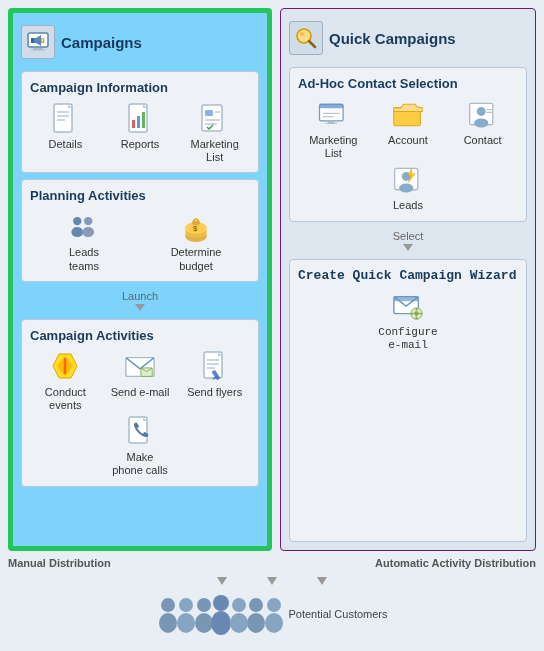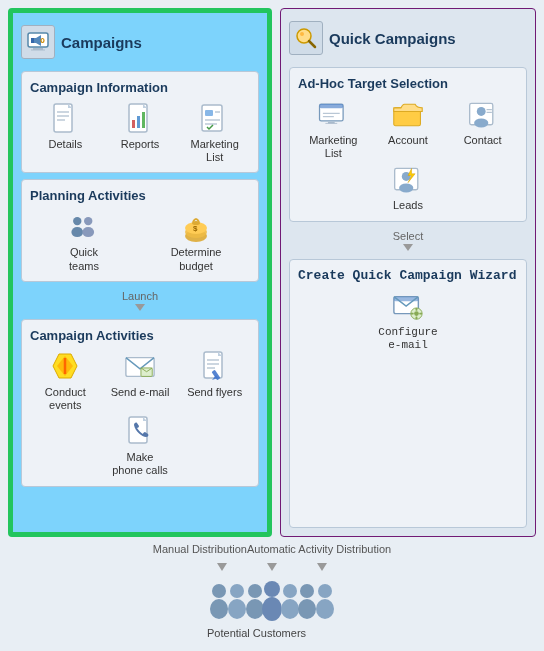"Ad-Hoc Target Selection" div.sub-box-title { text: Target -> Contact }
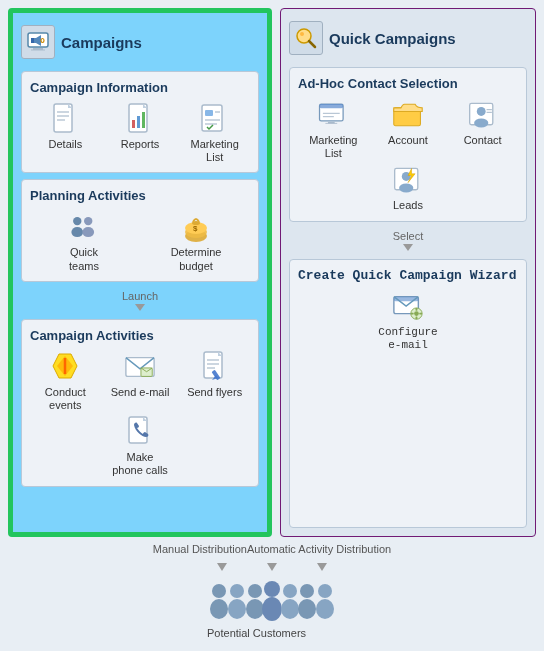"Quick teams" span { text: Quick -> Leads }
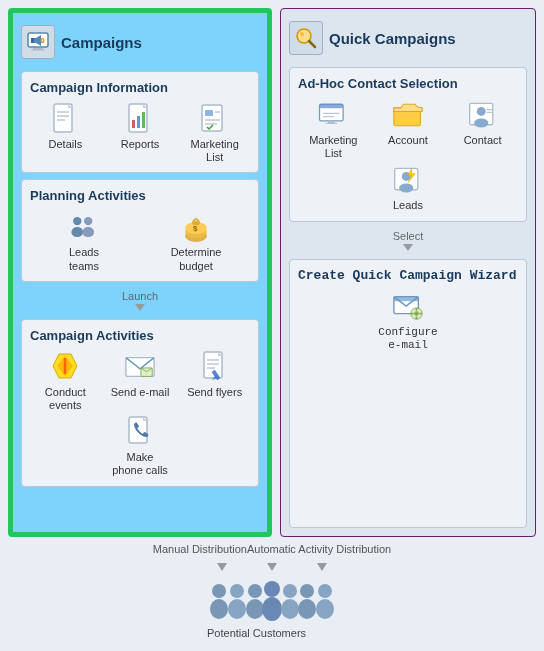"Manual Distribution" .bottom-labels { font-weight: none -> bold; justify-content: center -> space-between }
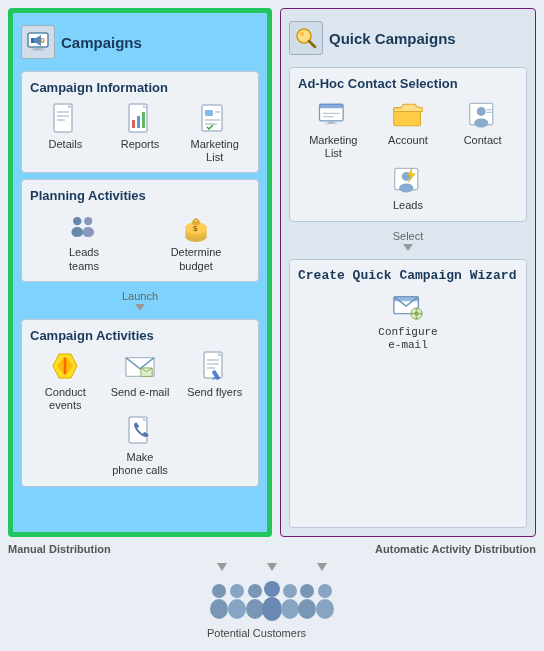"Potential Customers" .customers-section { align-items: none -> center; flex-direction: column -> row }
